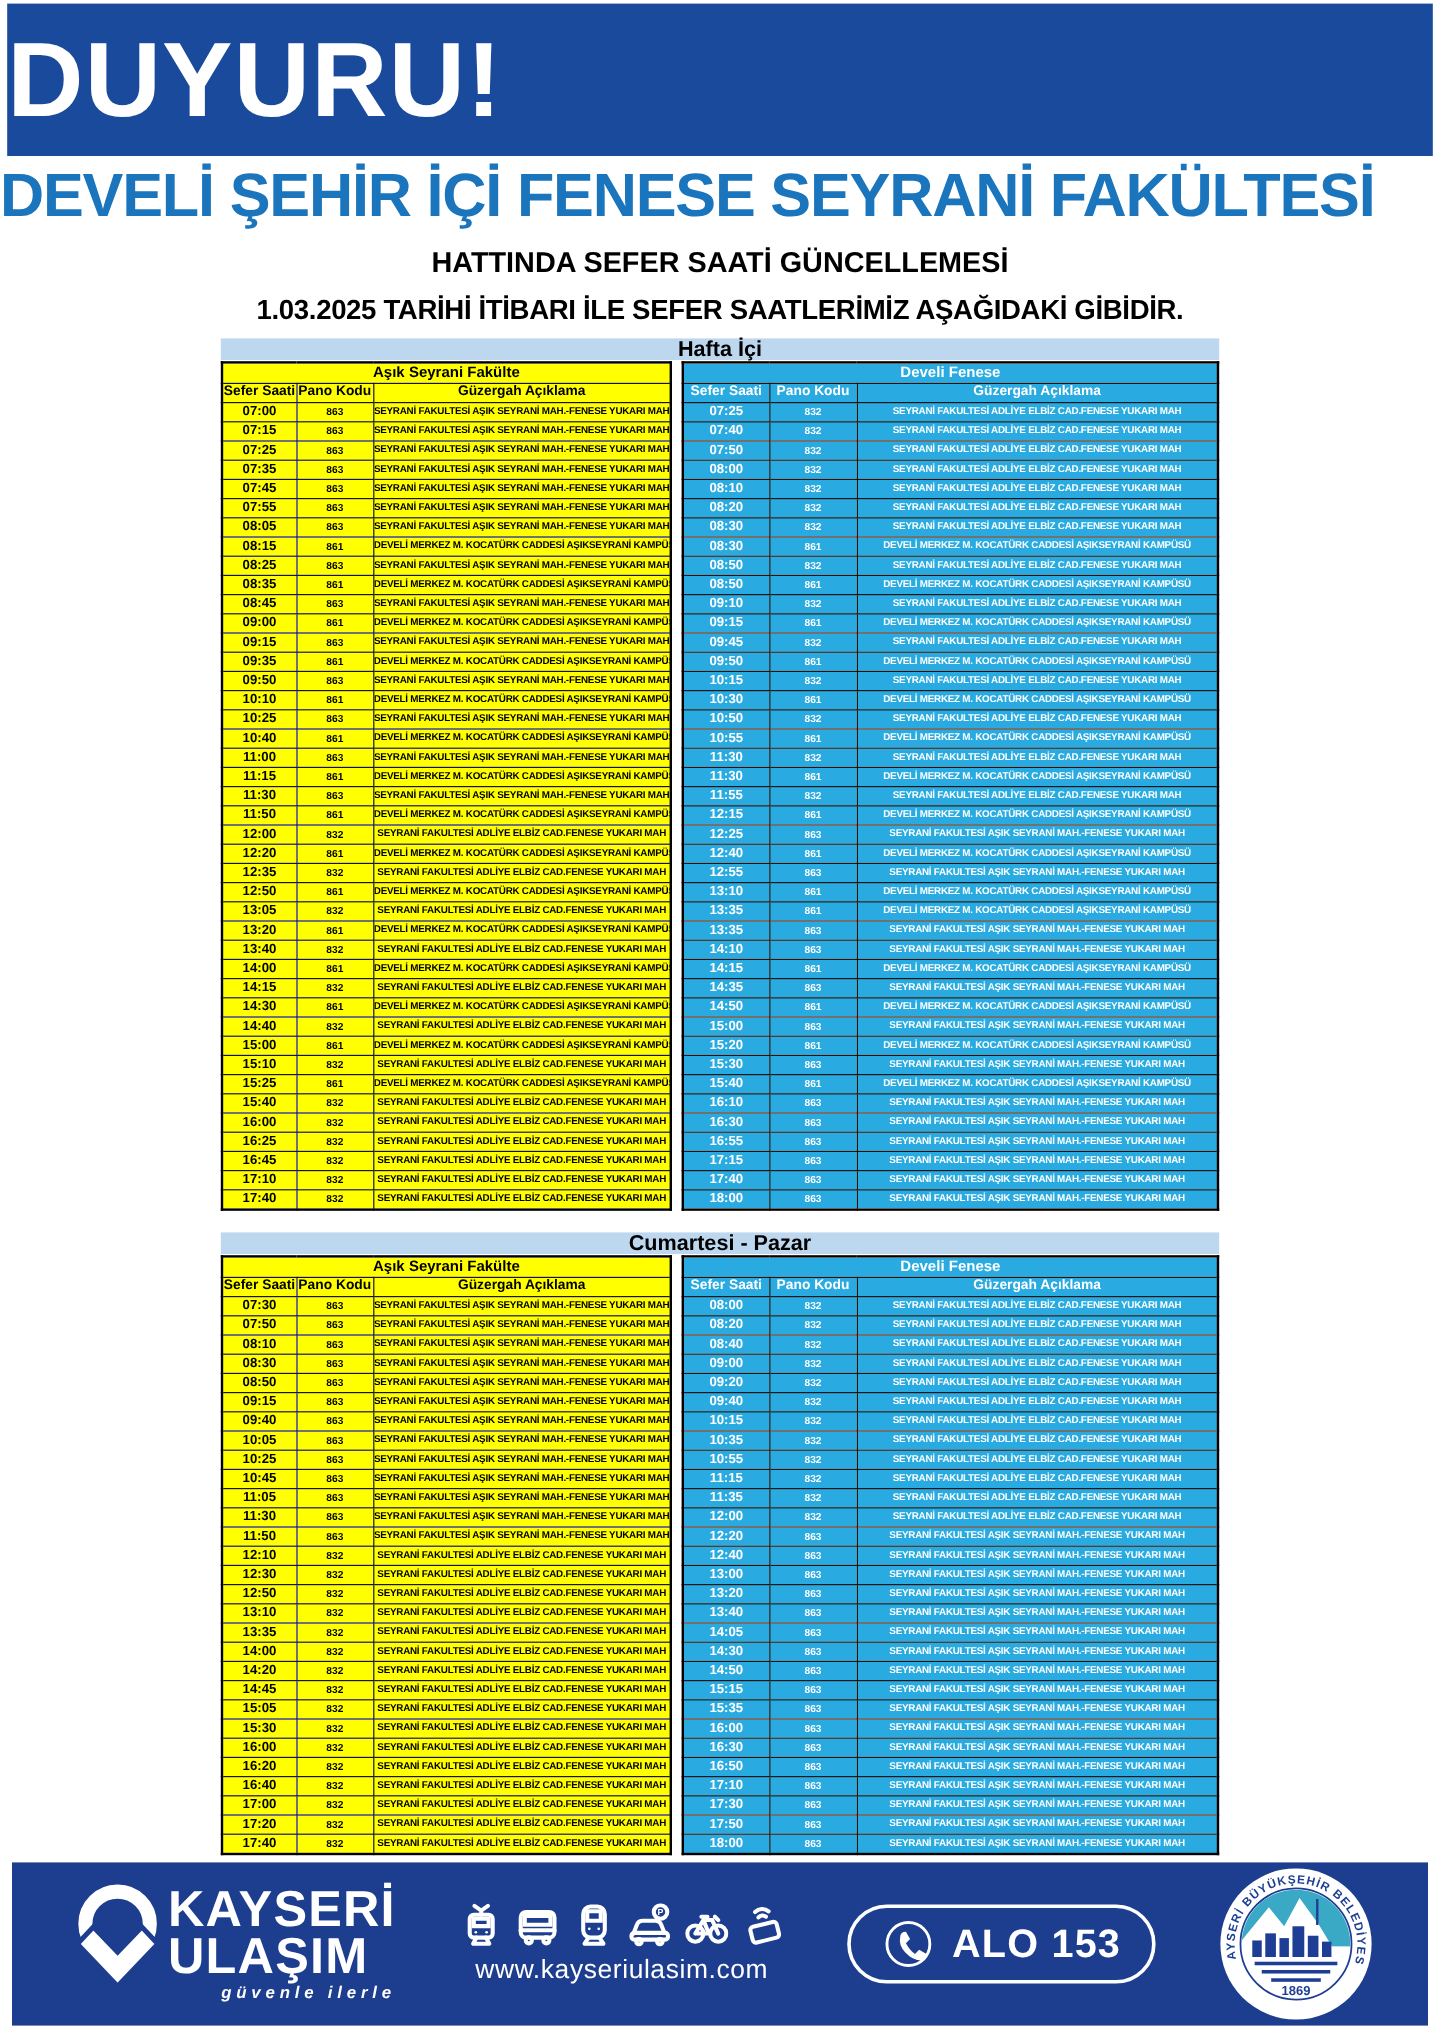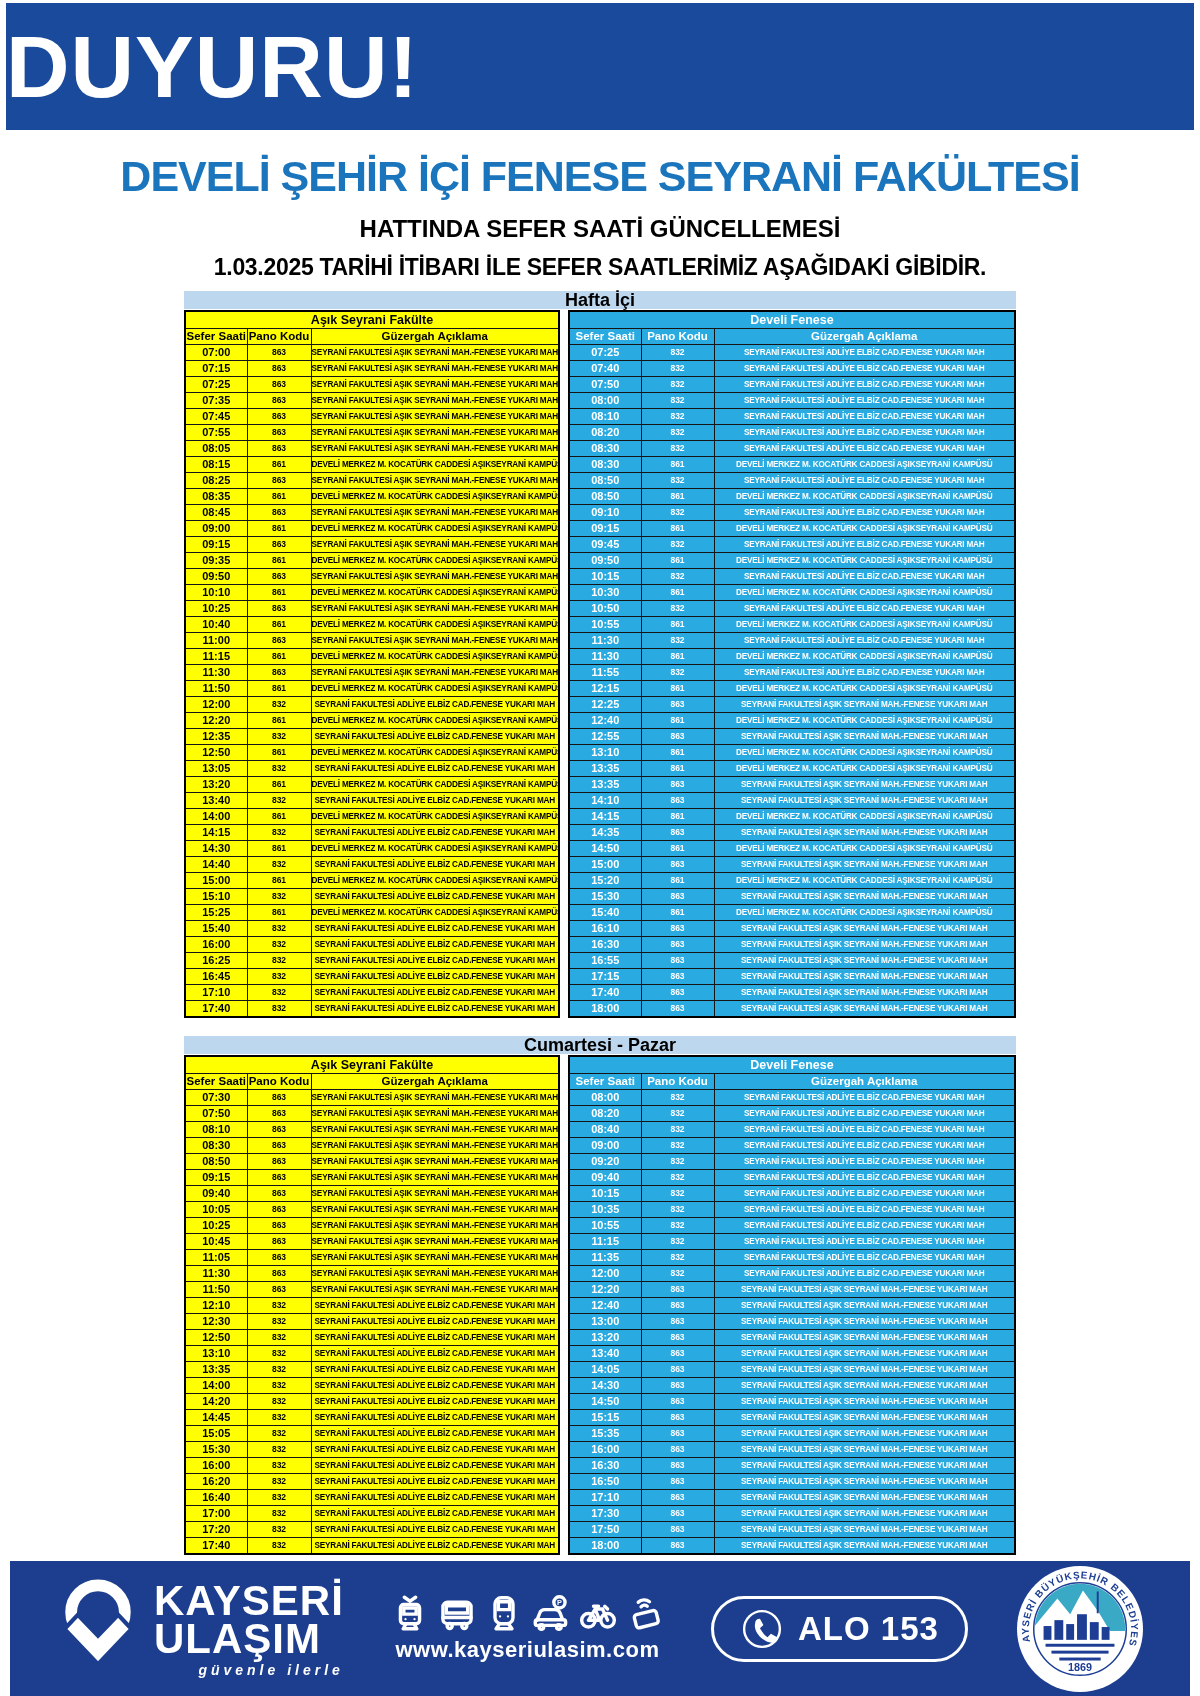"DEVELİ ŞEHİR İÇİ FENESE SEYRANİ" .line-title { font-size: 43px -> 51px; margin-top: 24px -> 6px; text-align: center -> left }
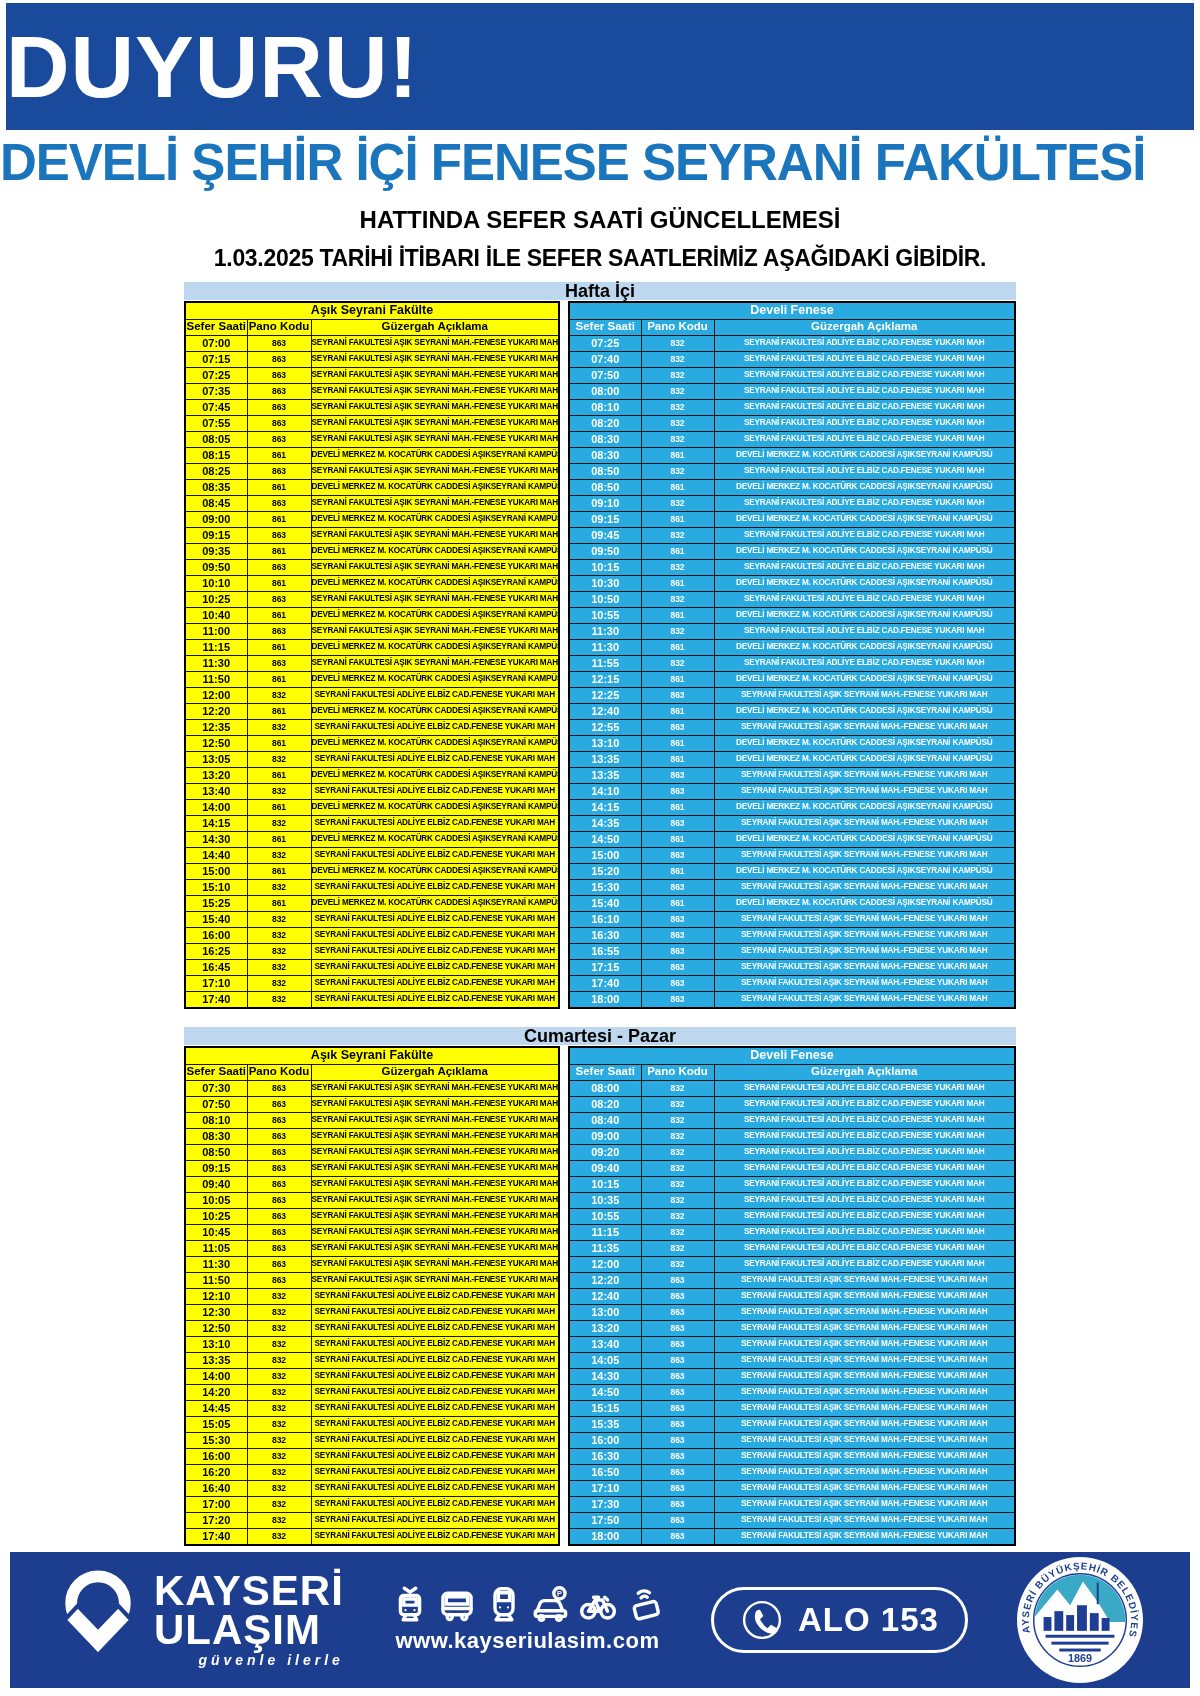"KAYSERİ" .brand { gap: 14px -> none }
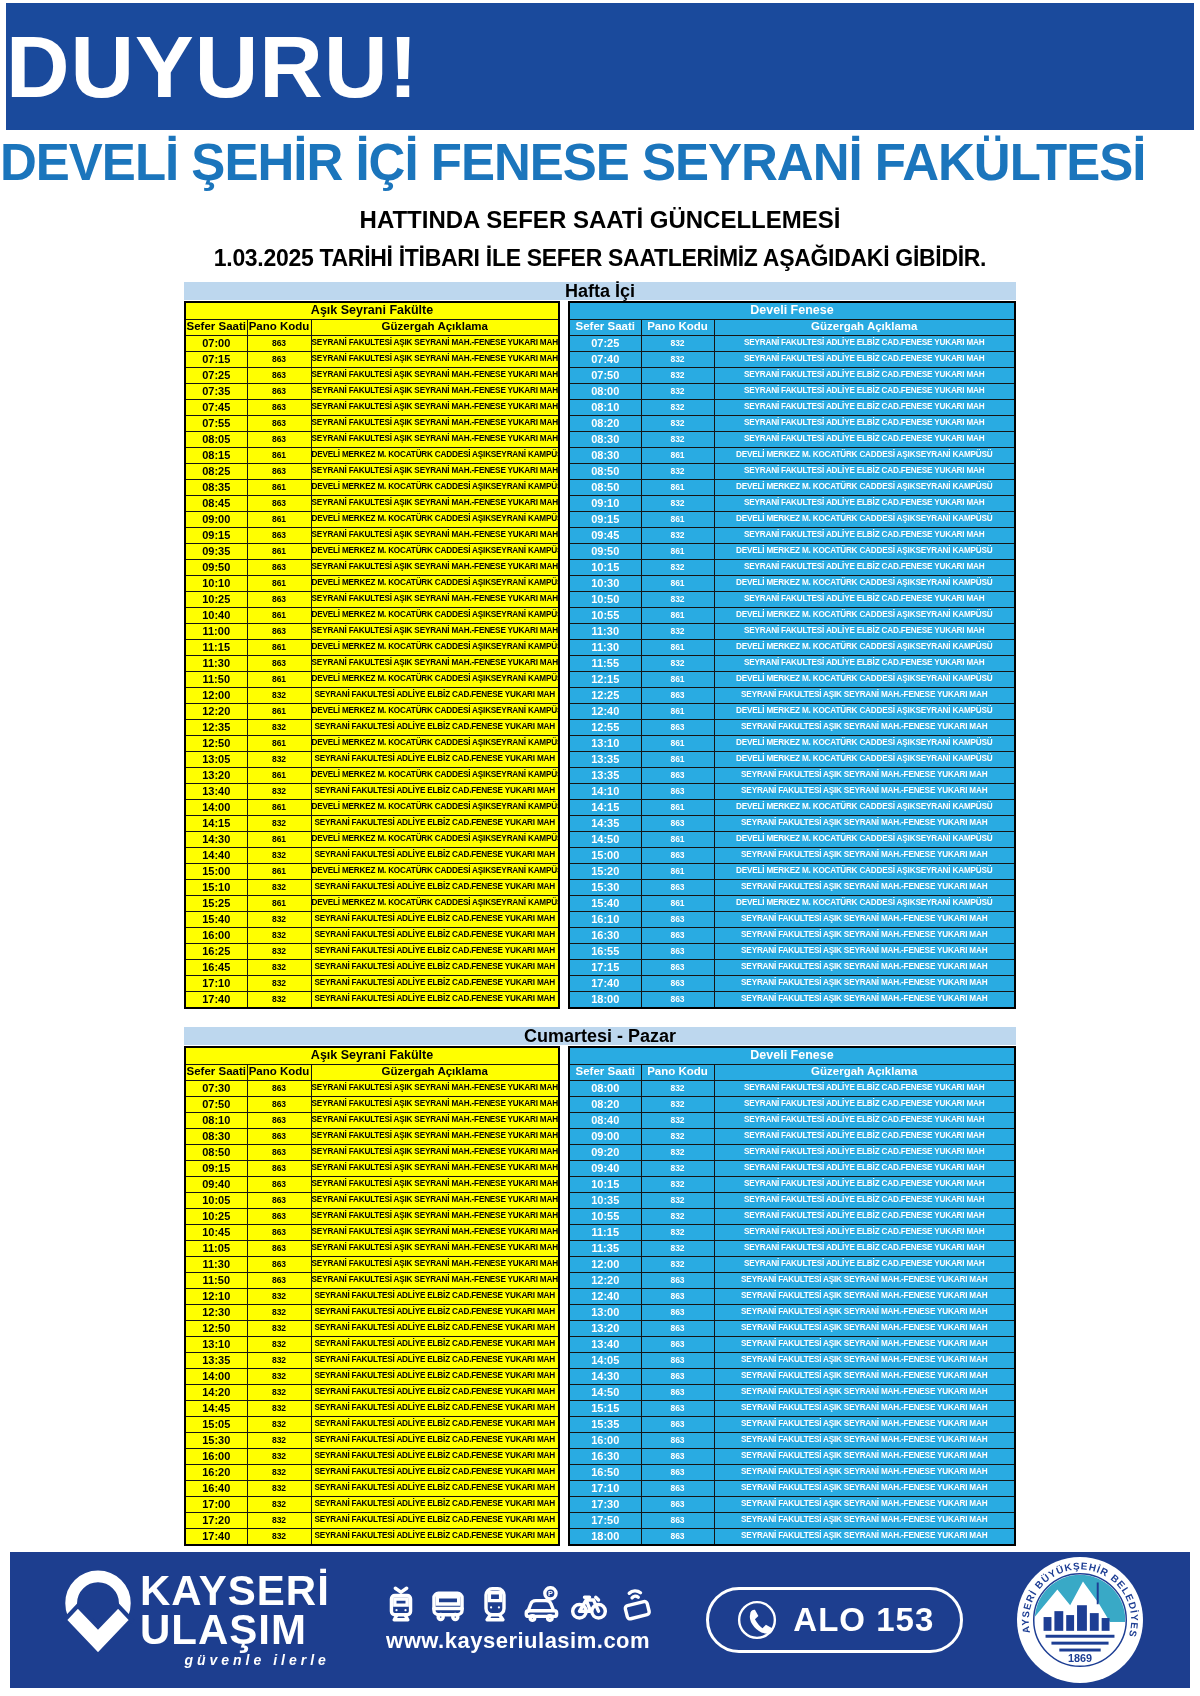"www.kayseriulasim.com" .website { font-weight: bold -> normal }
